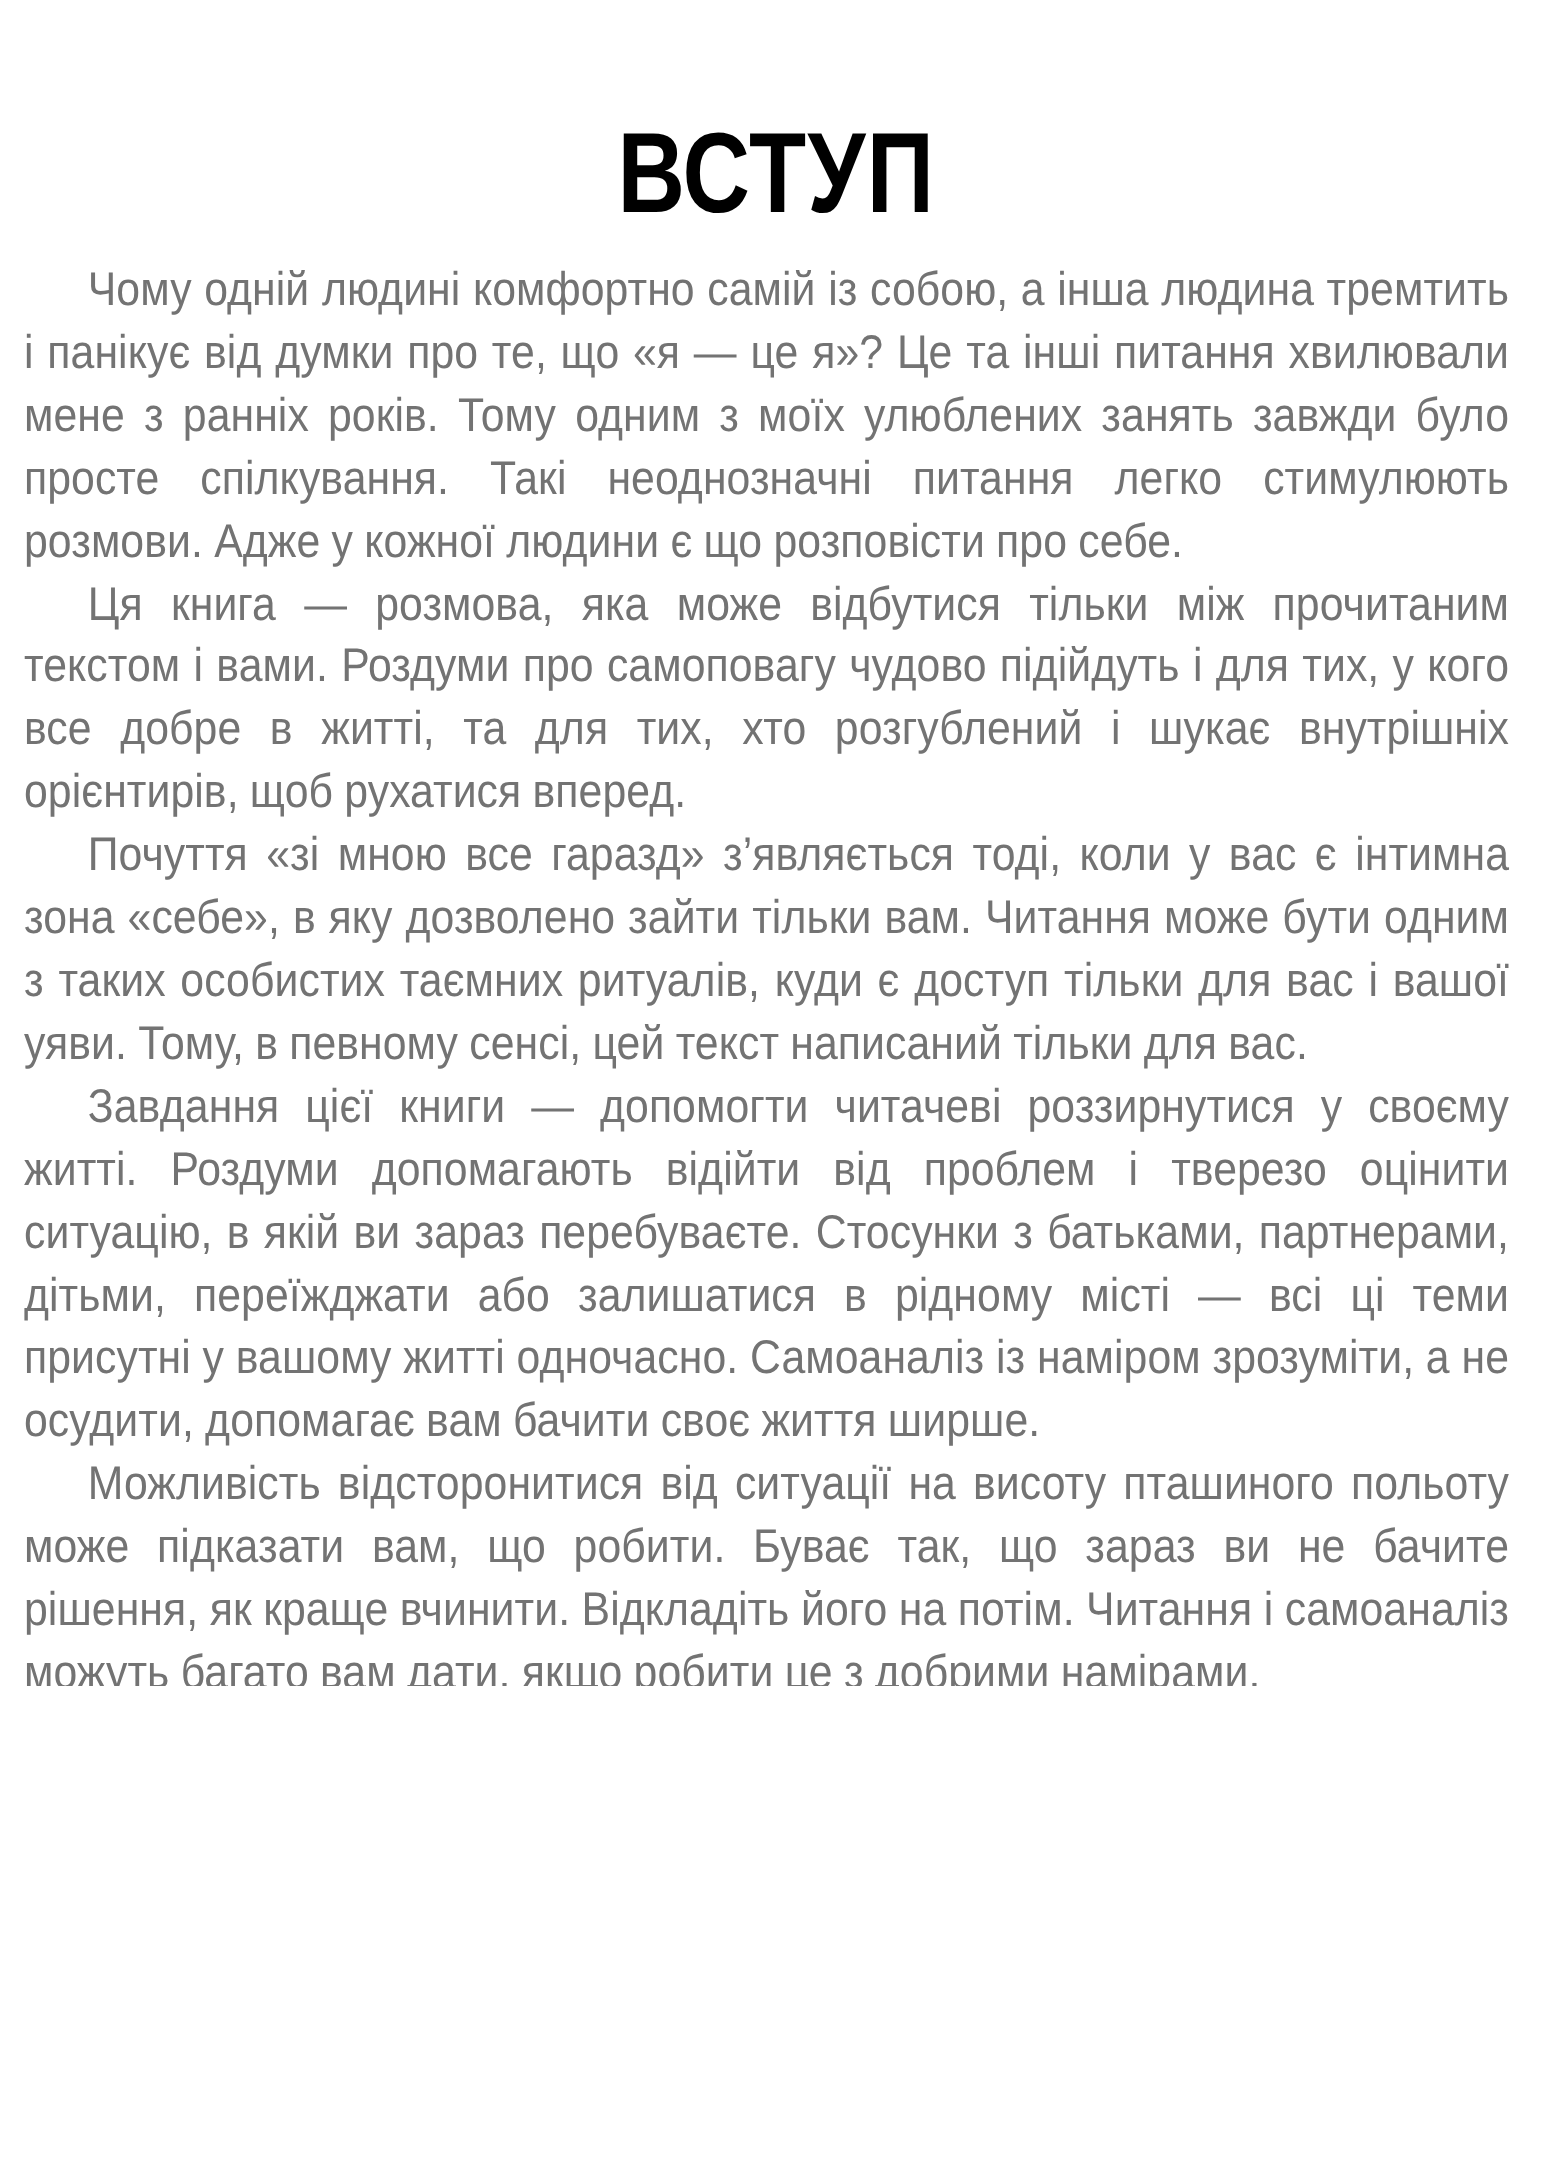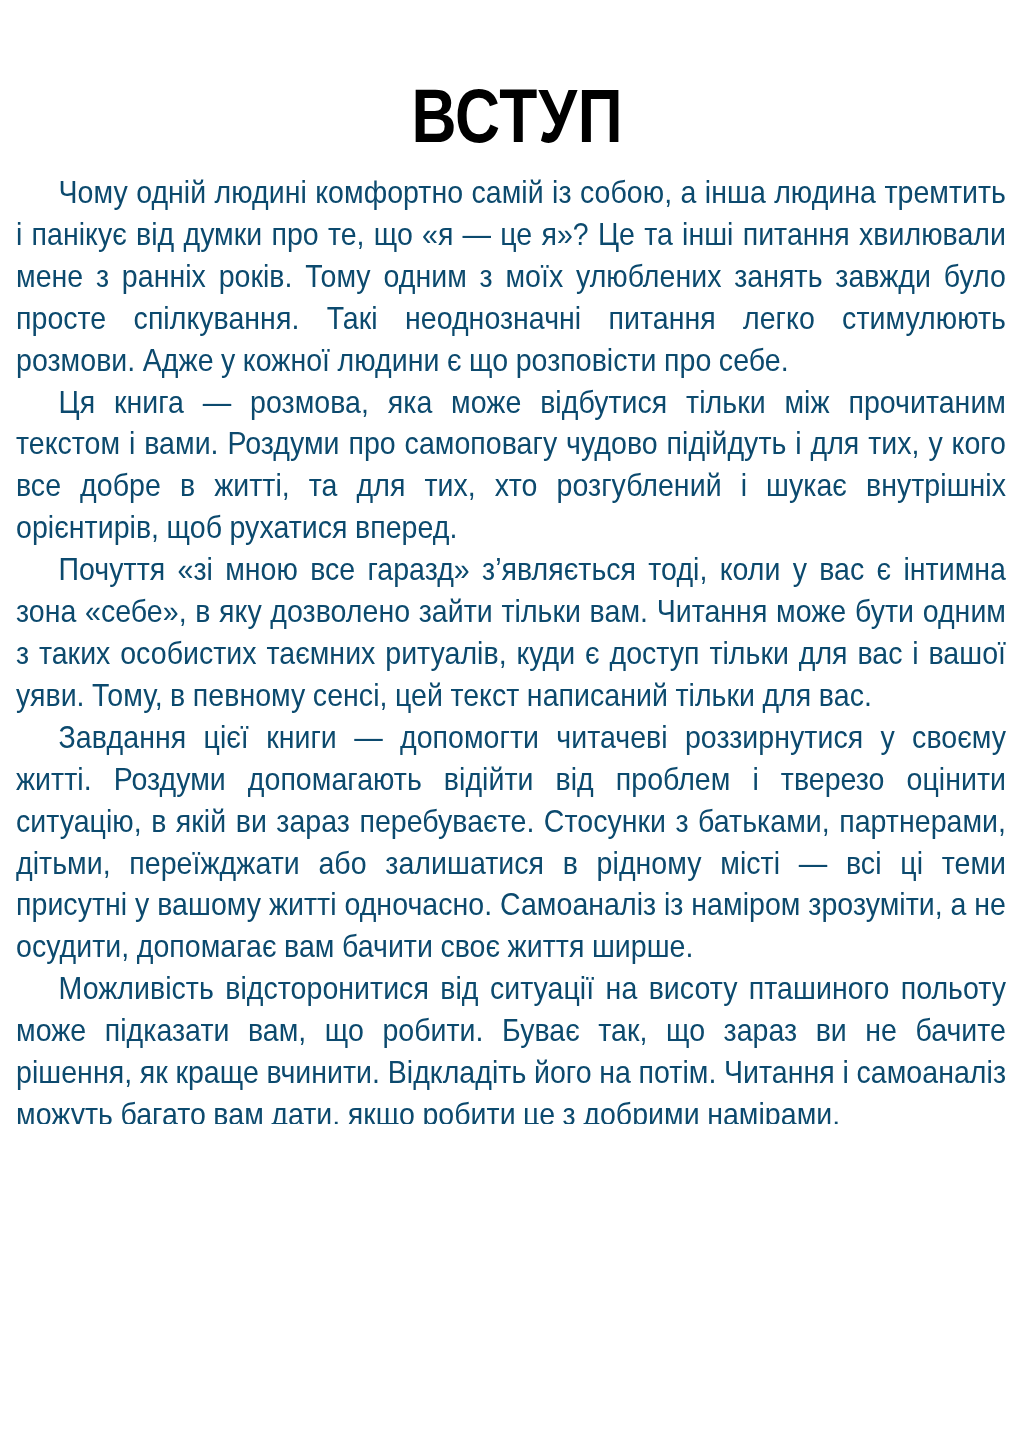"Чому одній людині комфортно самій" .body-text { color: #0c4a6e -> #737373 }
